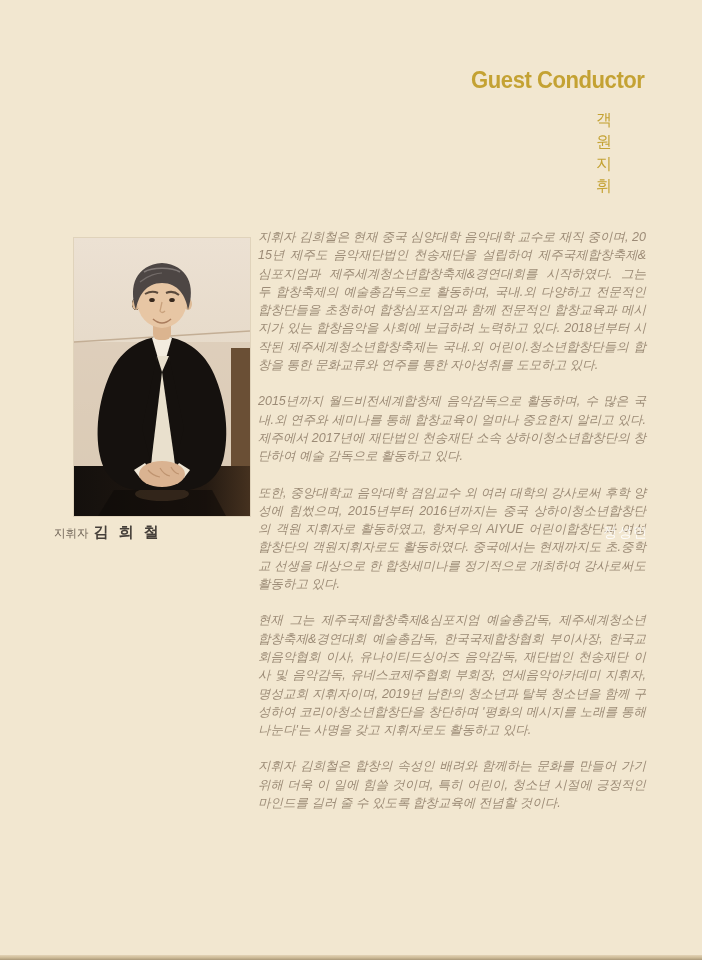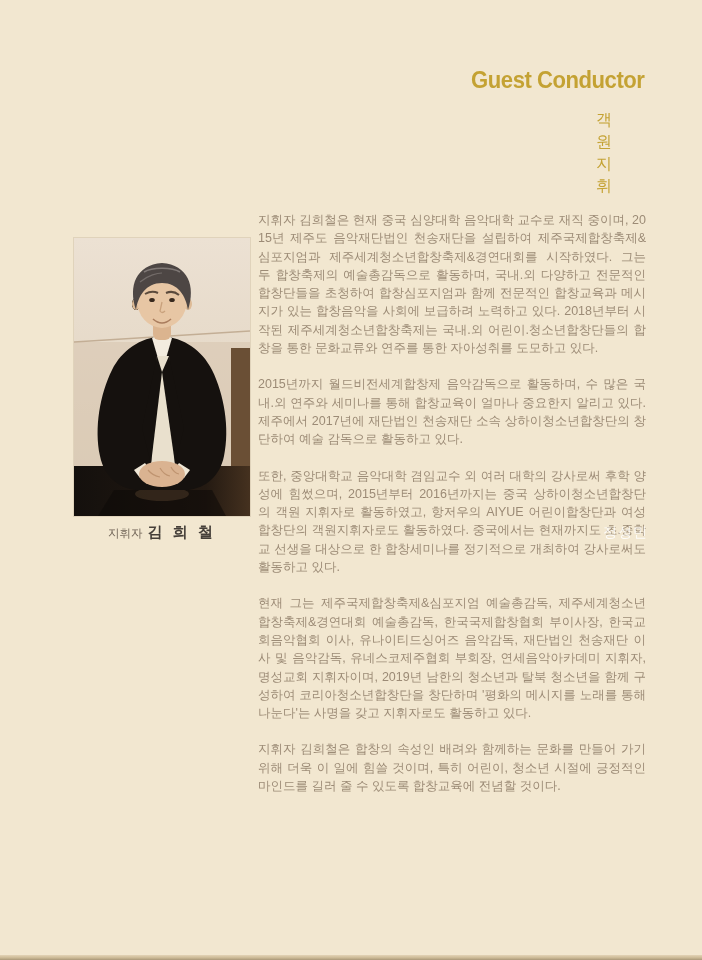"지휘자 김희철은 현재 중국 심양대학" .bio p { font-style: none -> italic; margin: 0 0 18px 0 -> 17px 0 18px 0 }
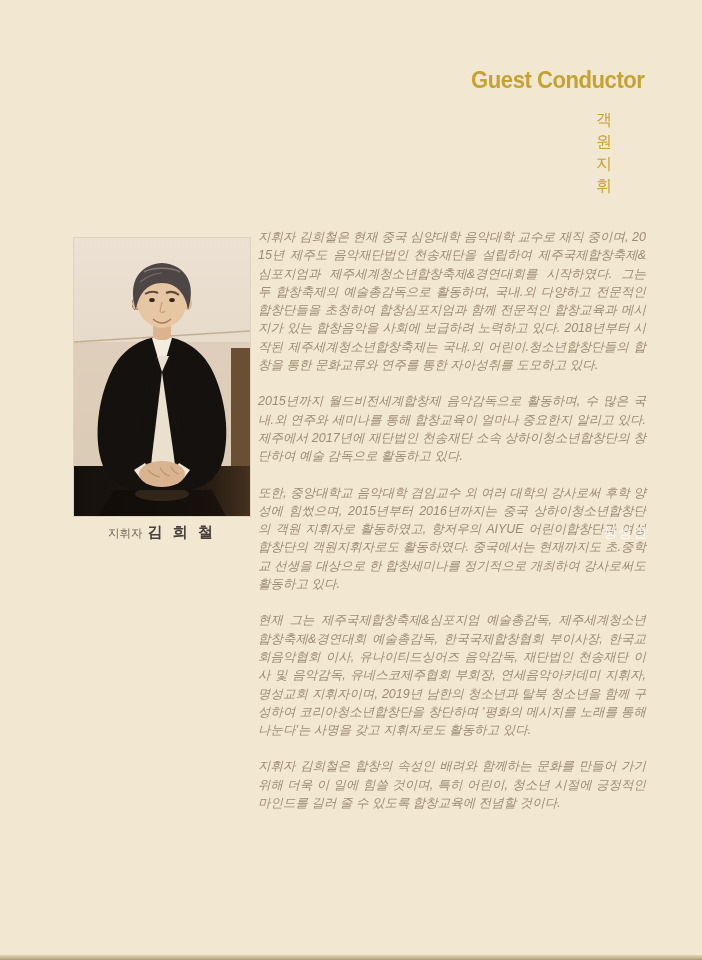"지휘자 김 희 철" .caption { text-align: center -> left }
